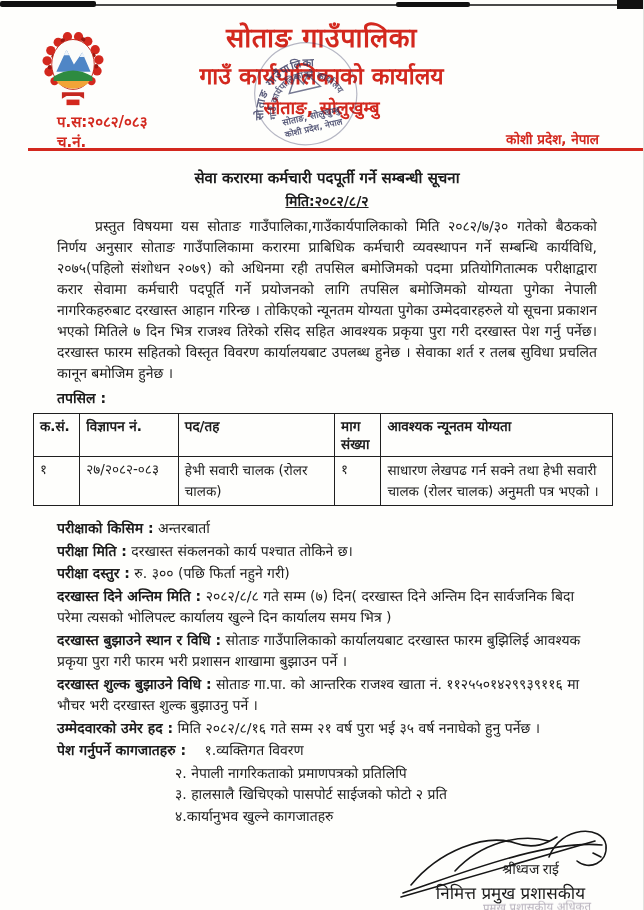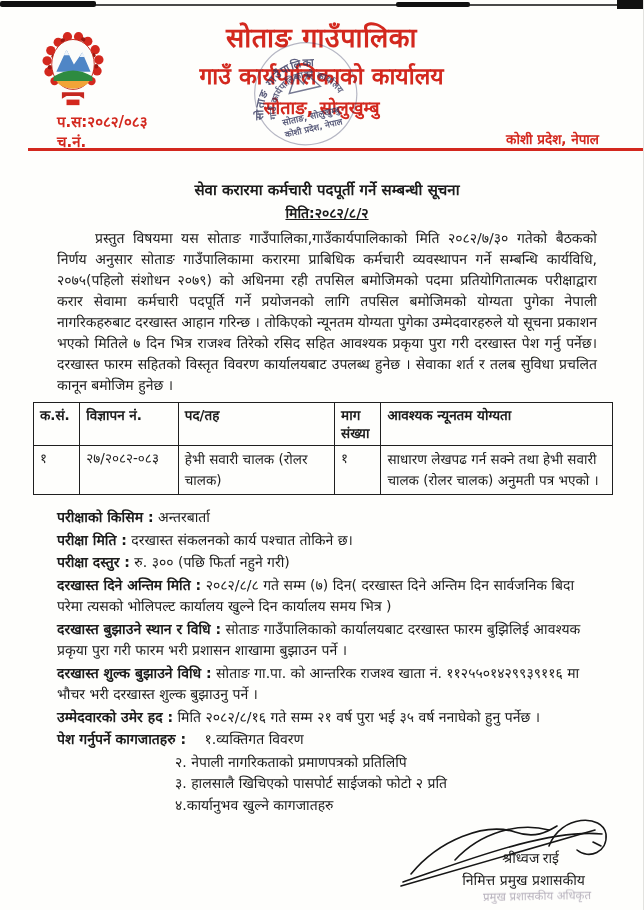"सेवा करारमा कर्मचारी पदपूर्ती गर्ने" main { margin-top: 12px -> none }
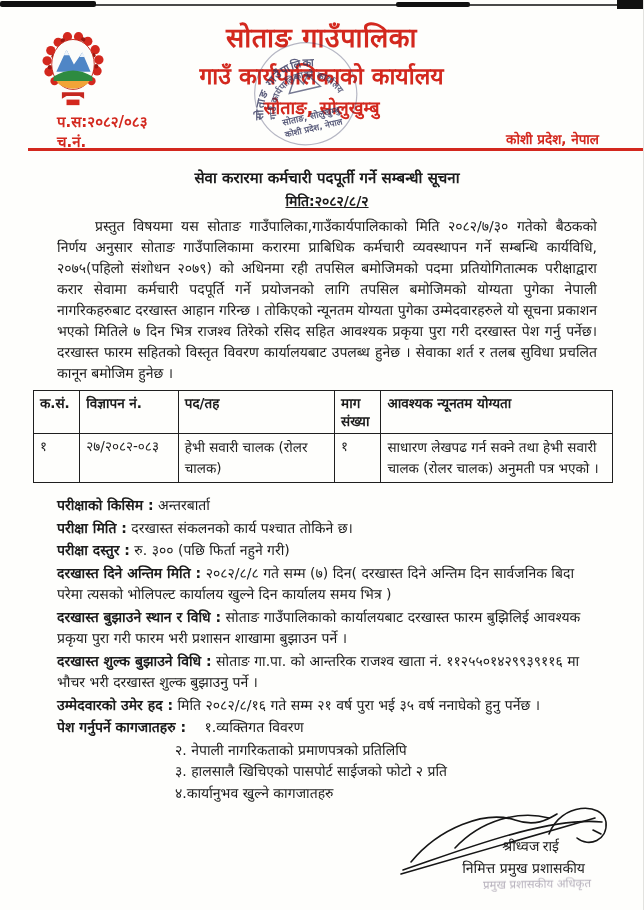"तपसिल :" div.tapsil { html: none -> <div>तपसिल :</div> }
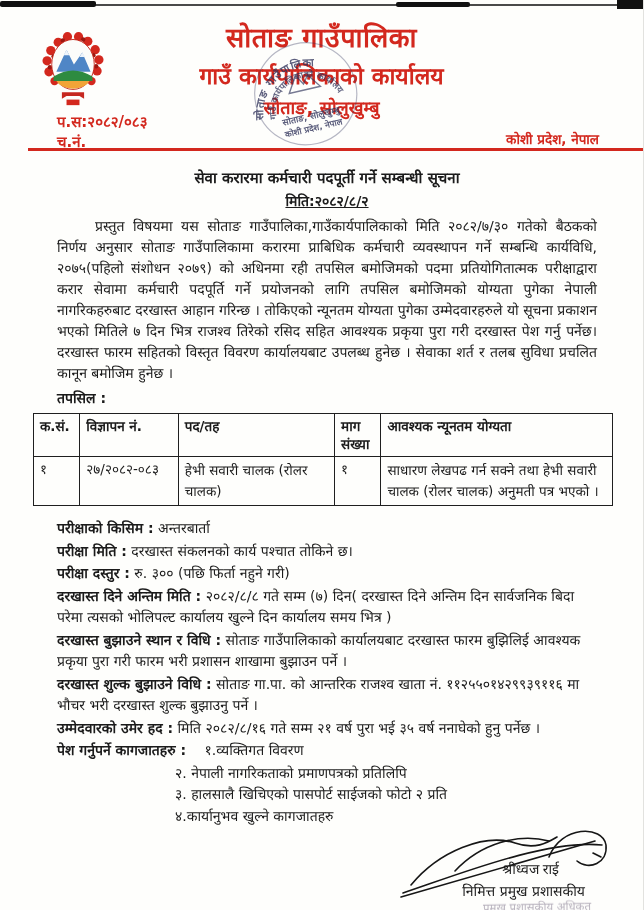"निमित्त प्रमुख प्रशासकीय" .sig-title { font-size: 14px -> 17px }
